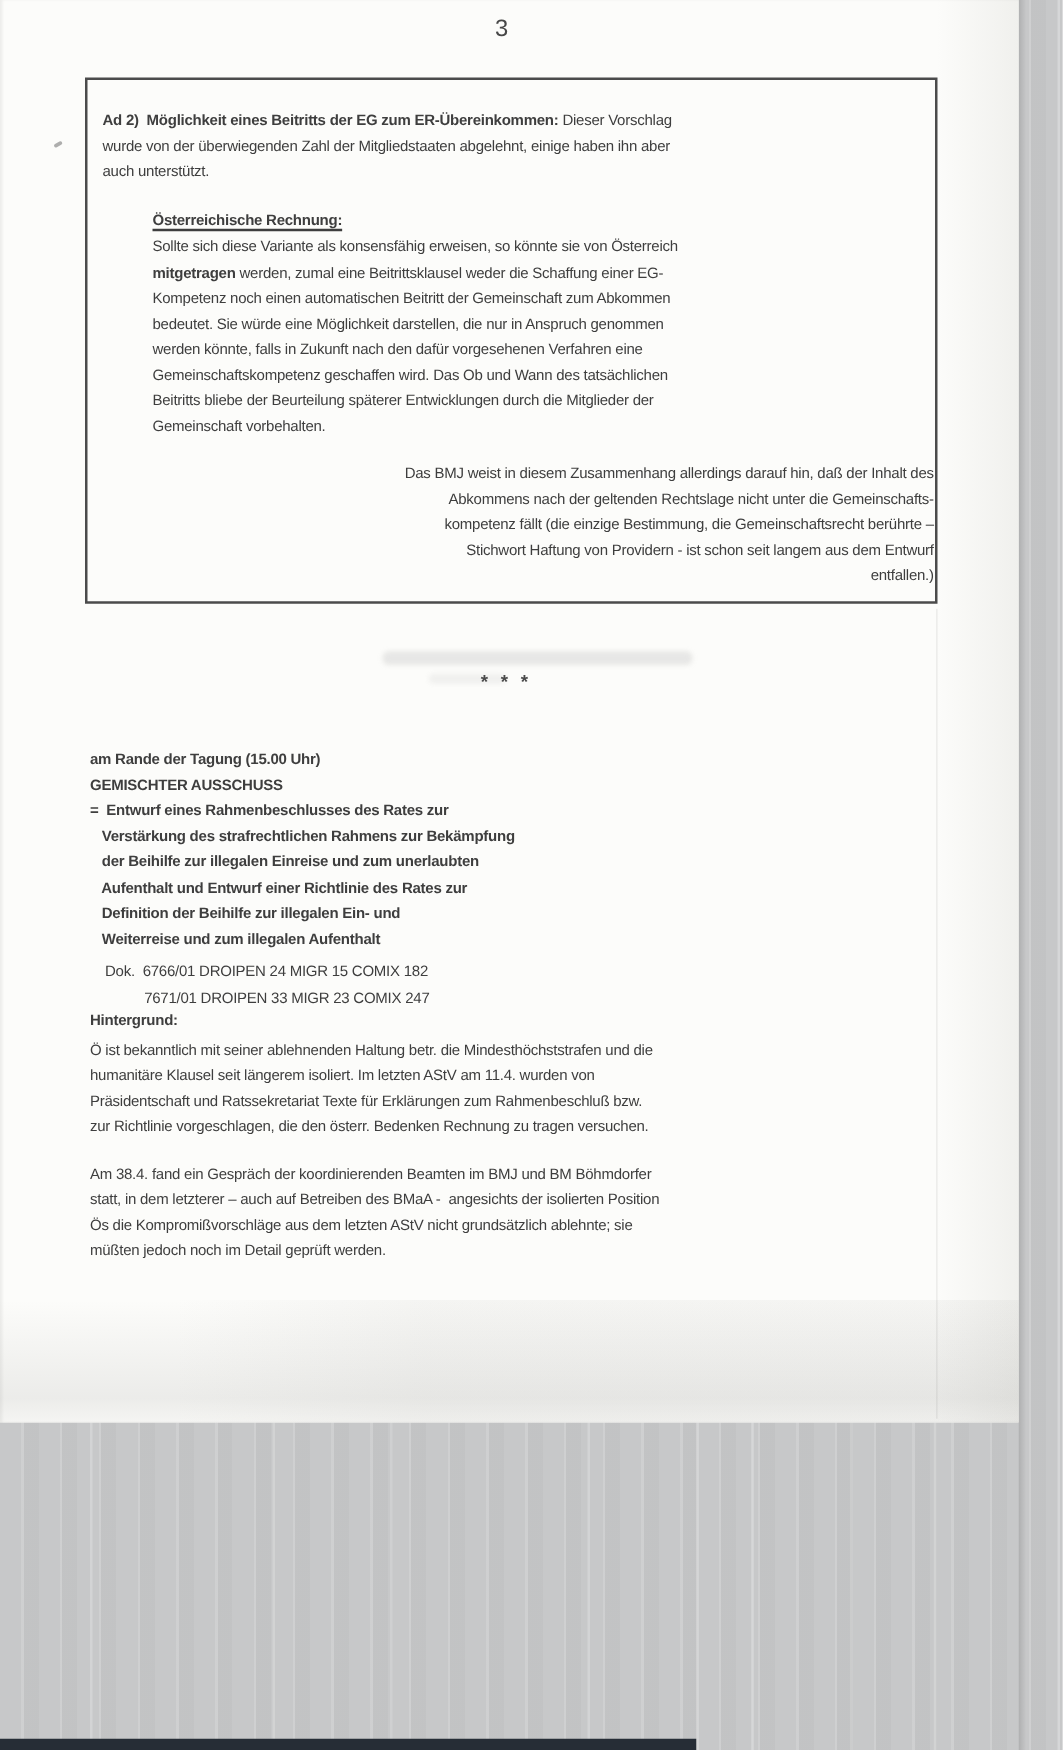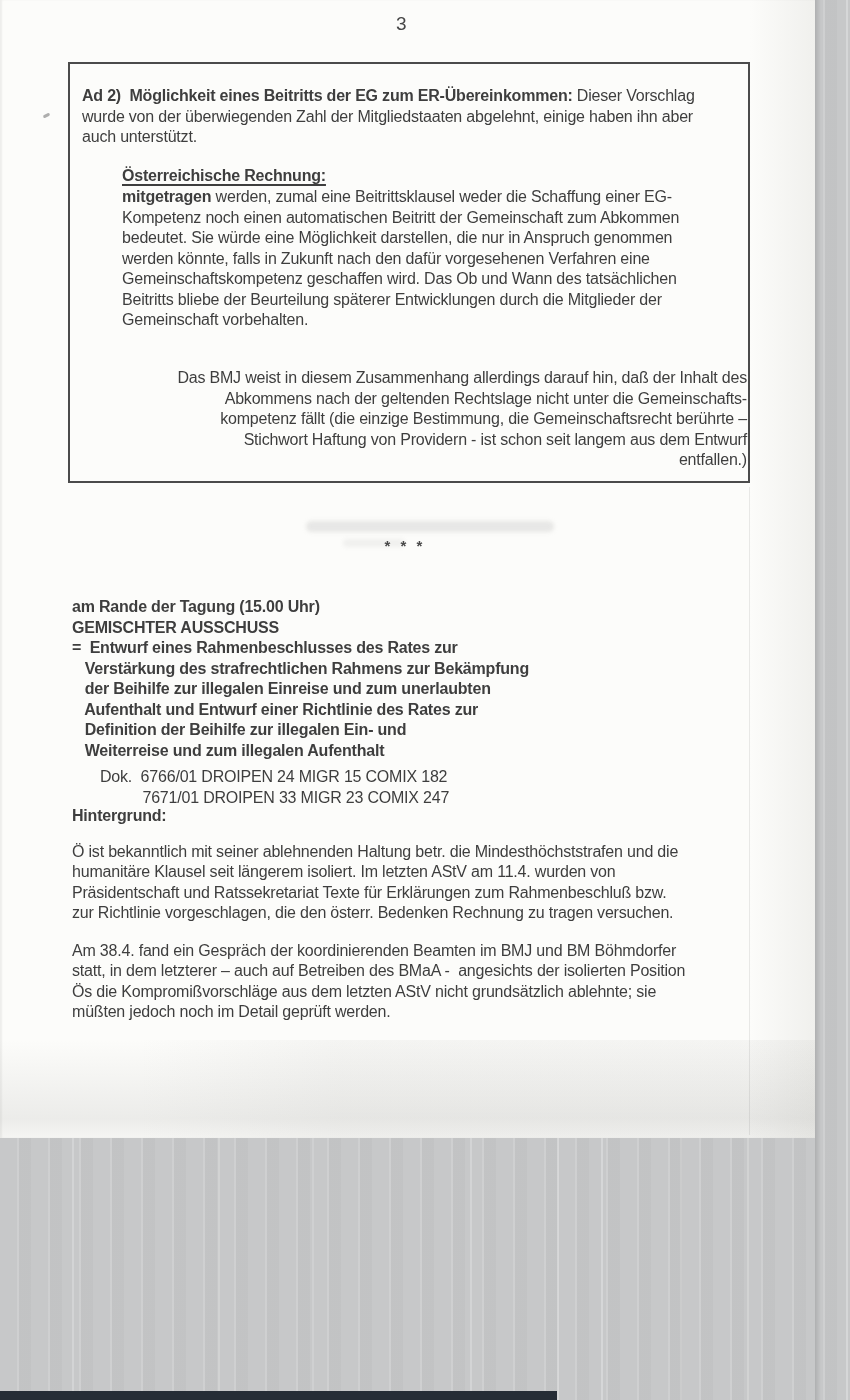"Ad 2) Möglichkeit eines Beitritts" .txt { font-size: 16px -> 12px }
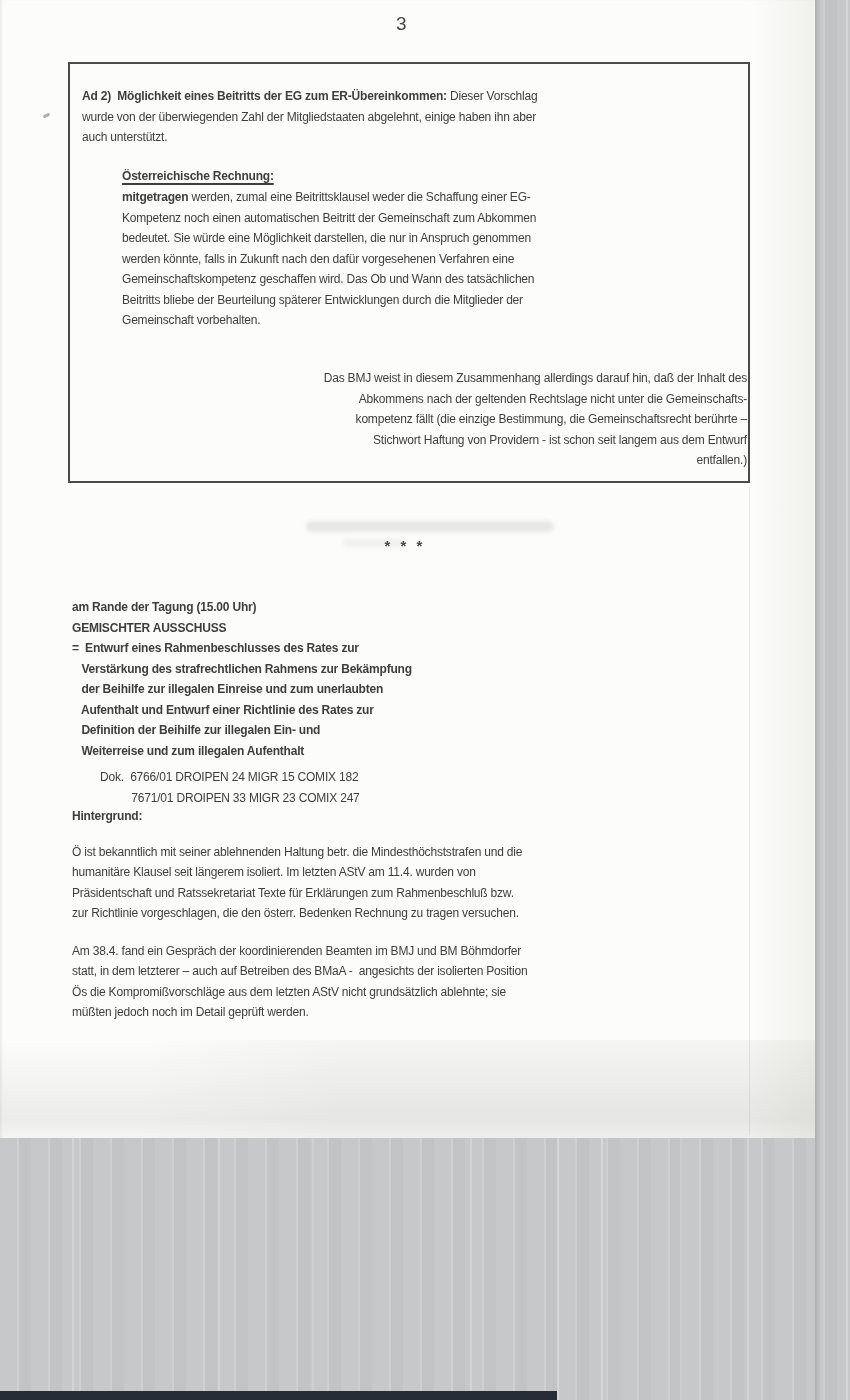"Sollte sich diese Variante als" span { html: none -> <span>Sollte sich diese Variante als konsensfähig erweisen, so könnte sie von Österreich </span> }
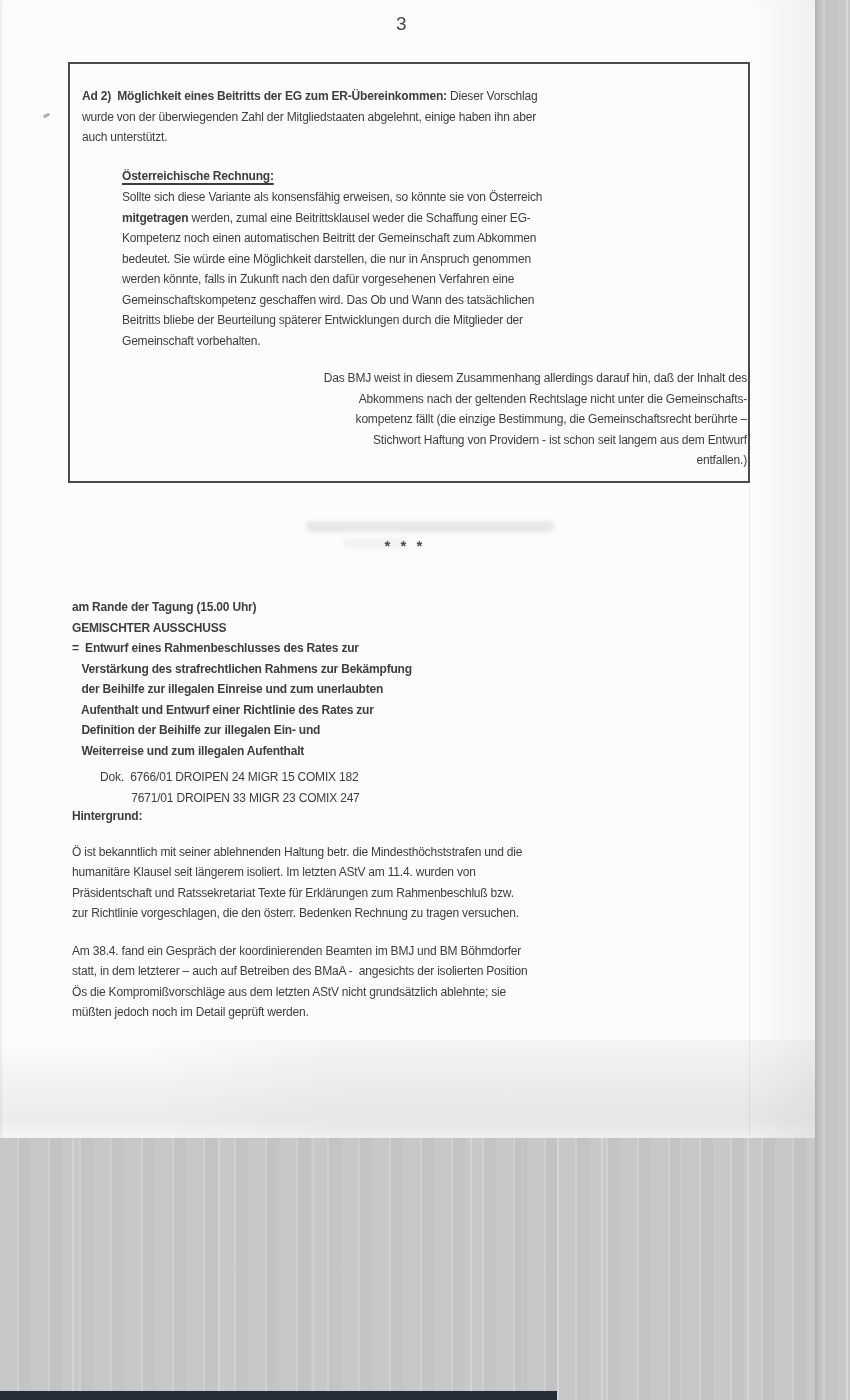"Dok. 6766/01 DROIPEN 24 MIGR" .agenda-dok { margin-left: 28px -> 12px }
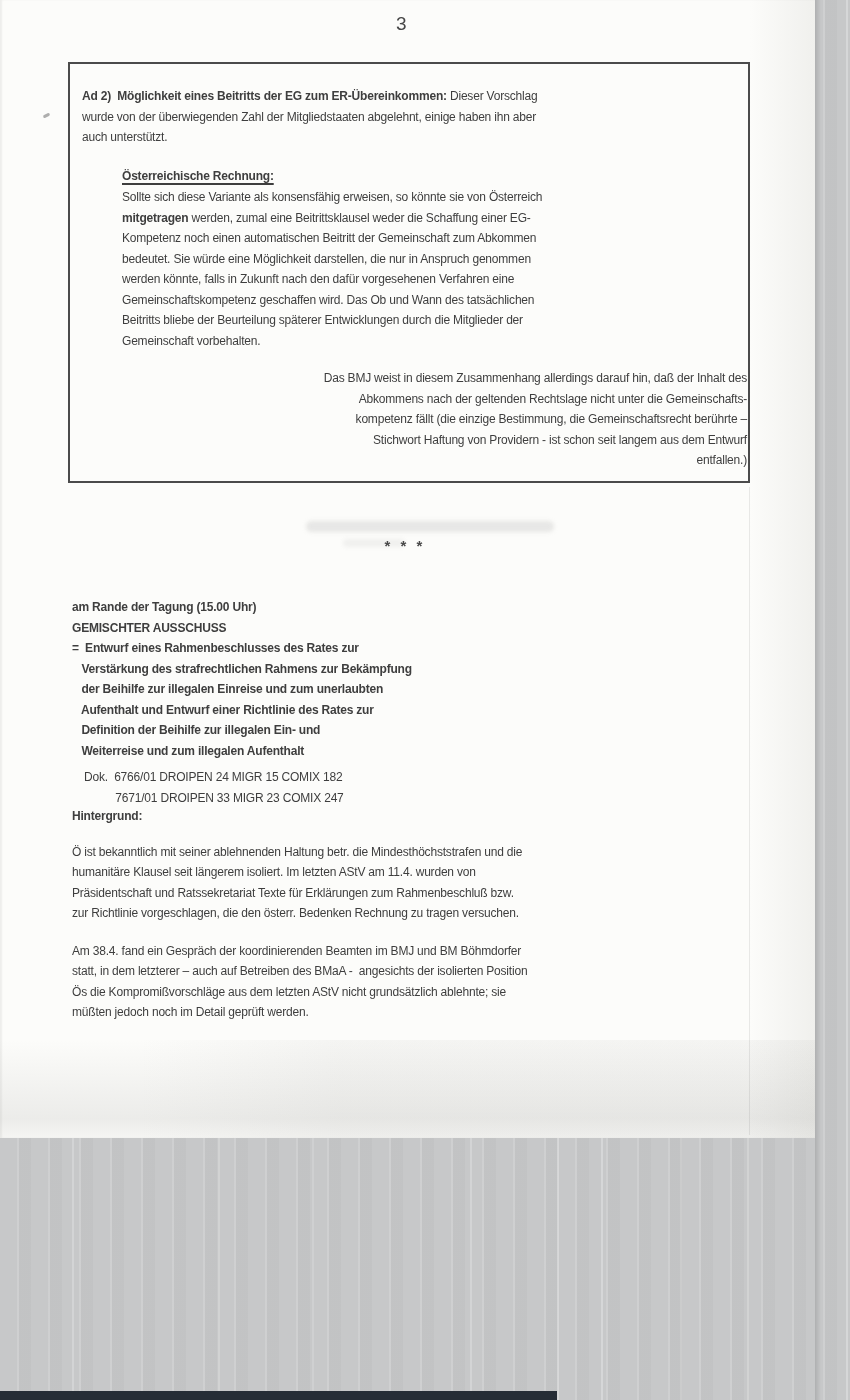"Ö ist bekanntlich mit seiner" .bg-para { margin-top: 15px -> 3px }
